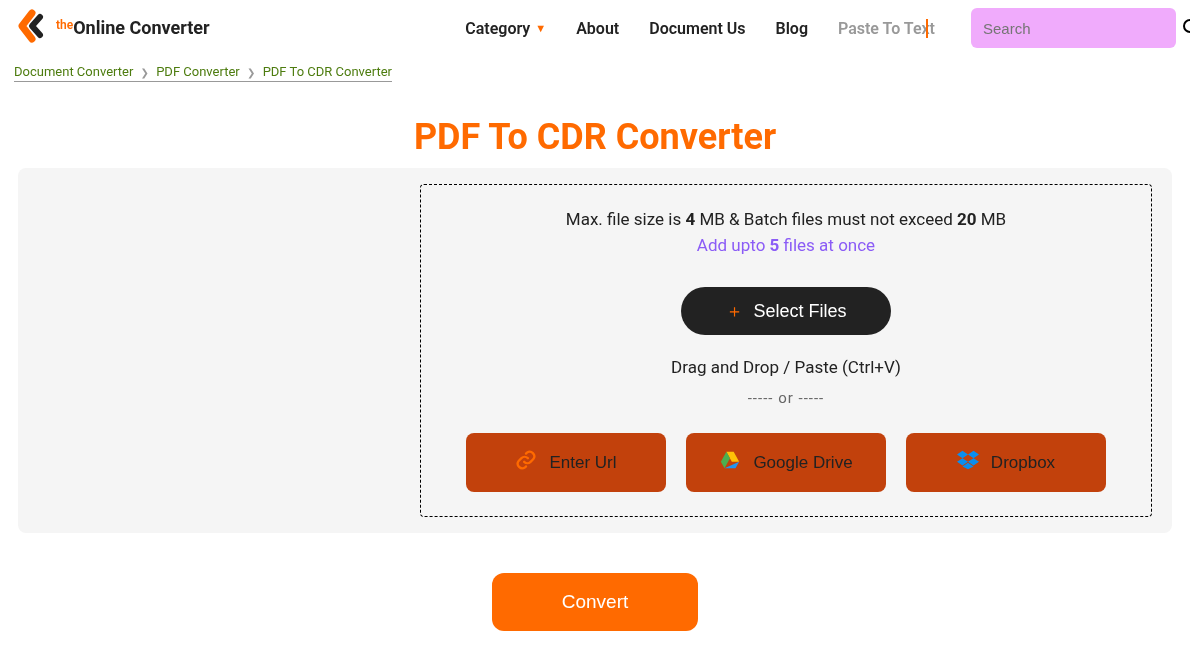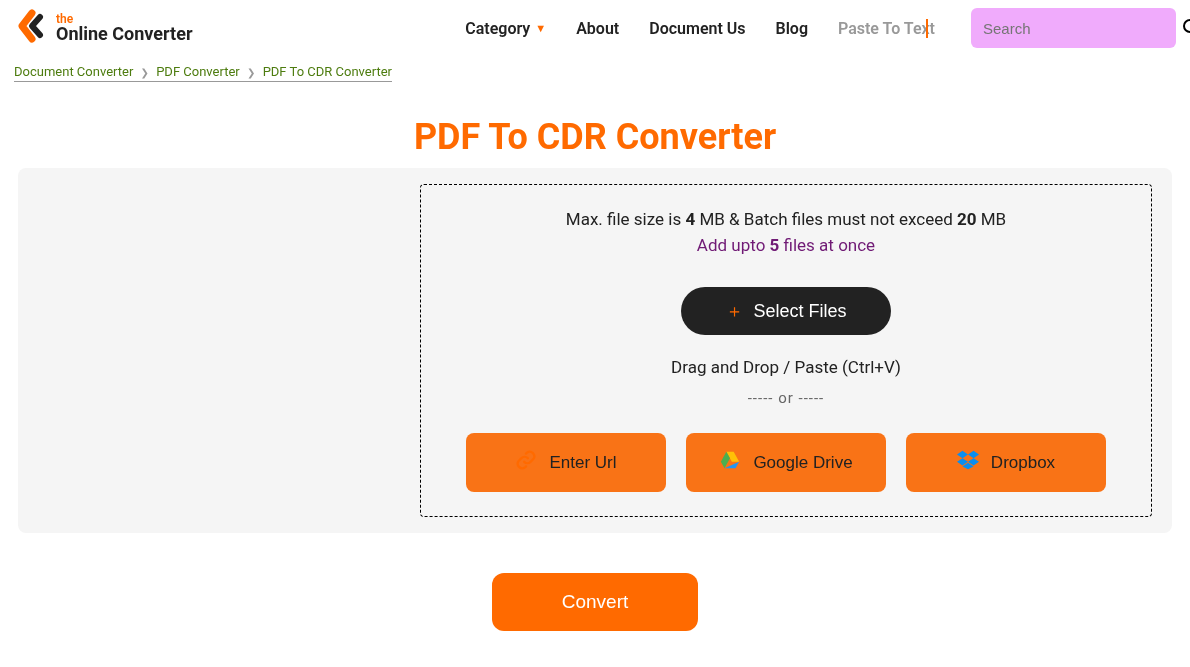"the" .logo-text { flex-direction: column -> row }
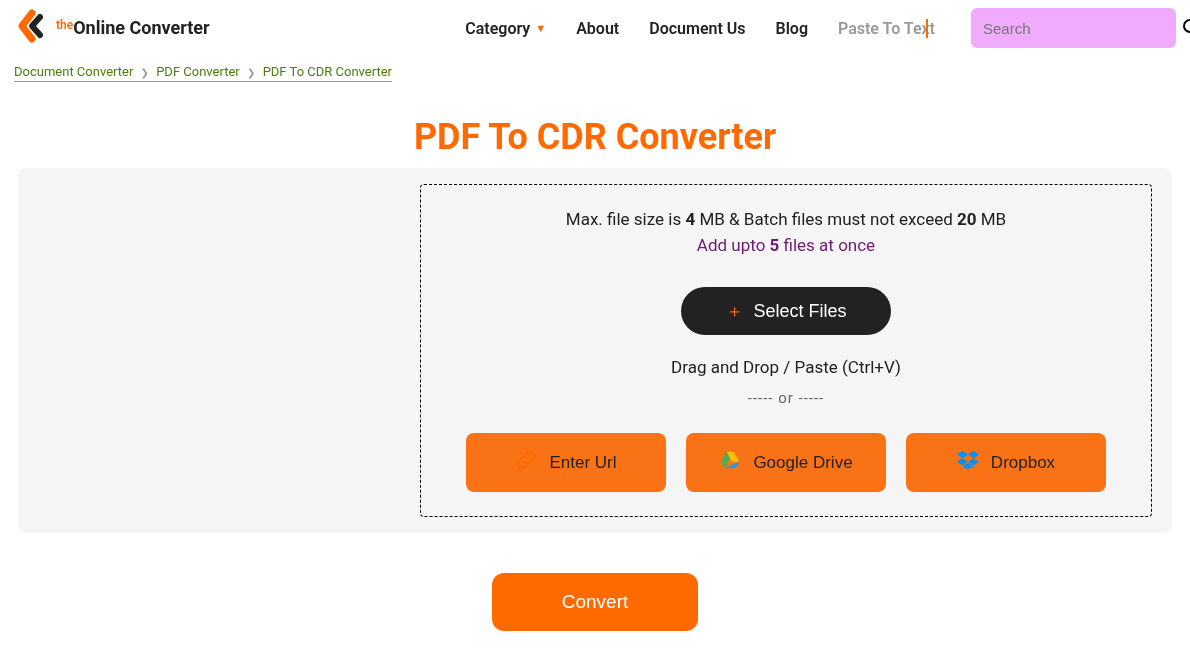"Add upto 5 files at" .limits2 { color: #701a75 -> #8b5cf6 }
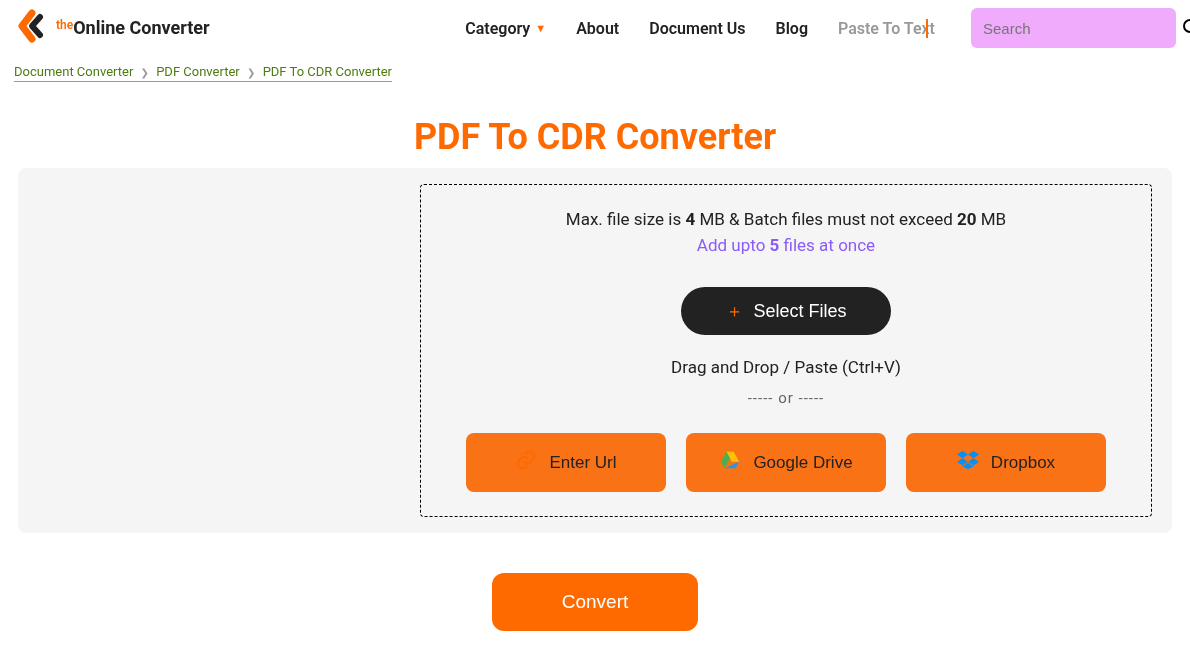"Enter Url" .source-btn { background: #f97316 -> #c2410c }
